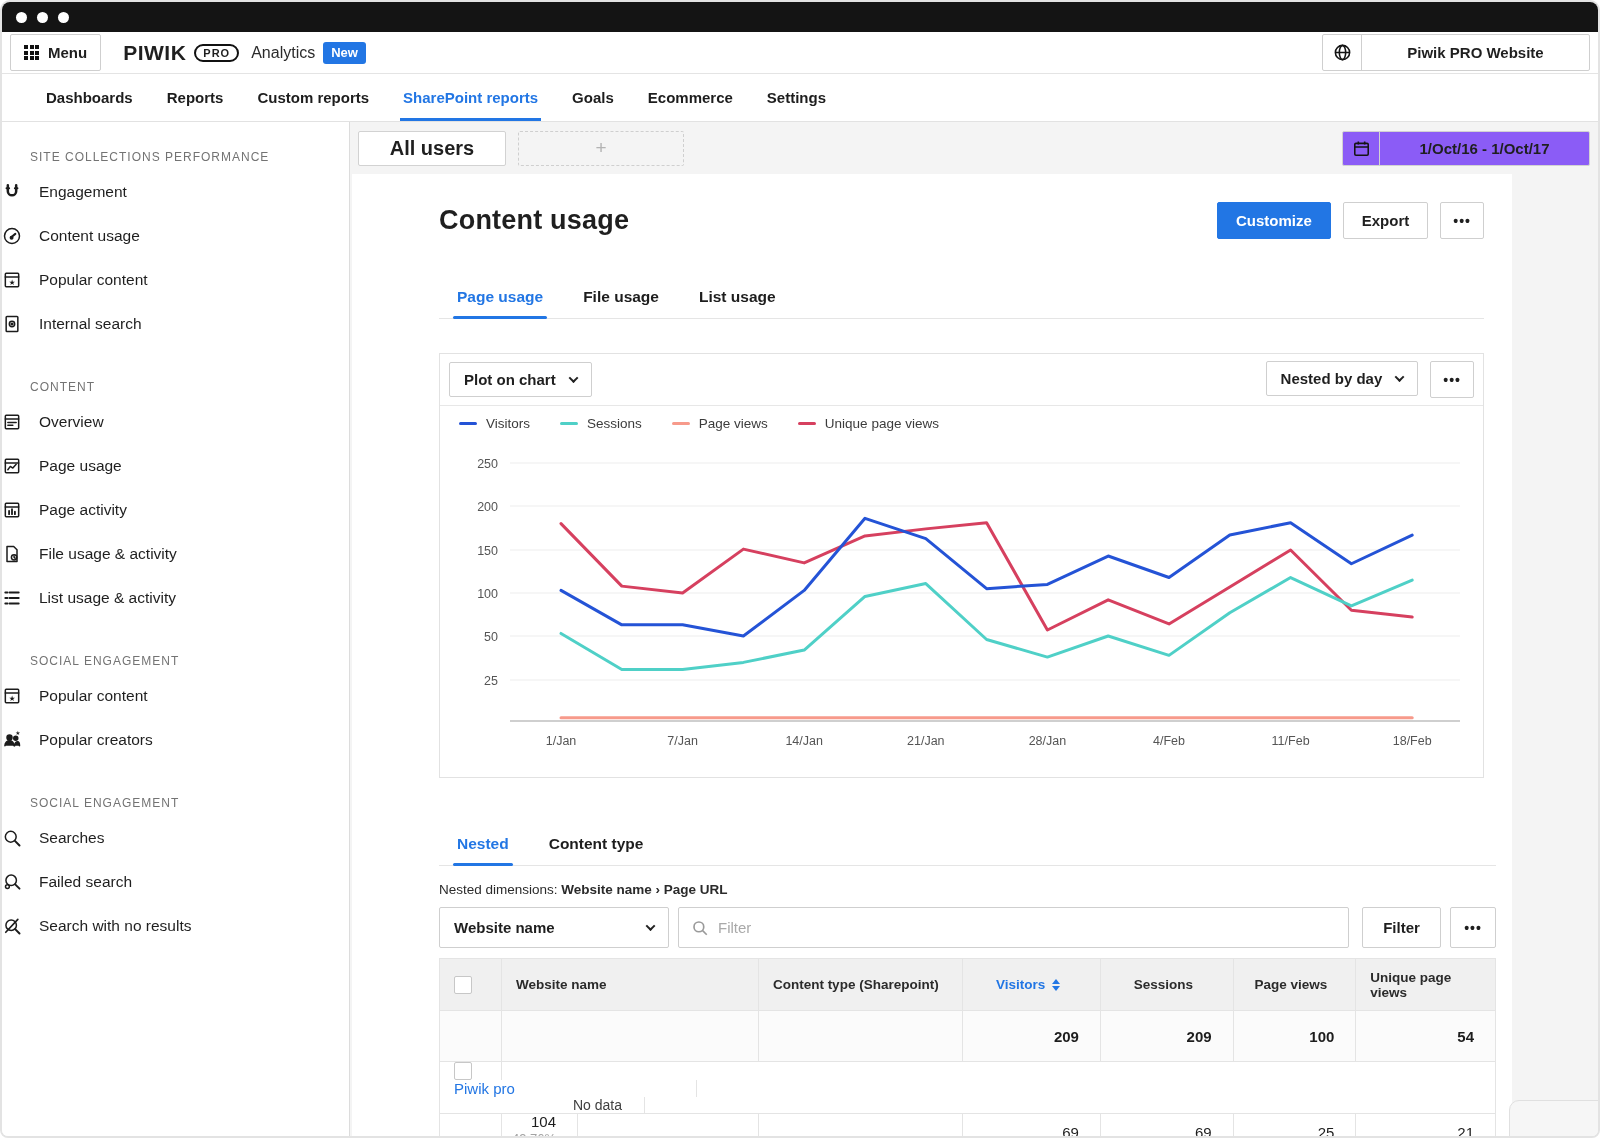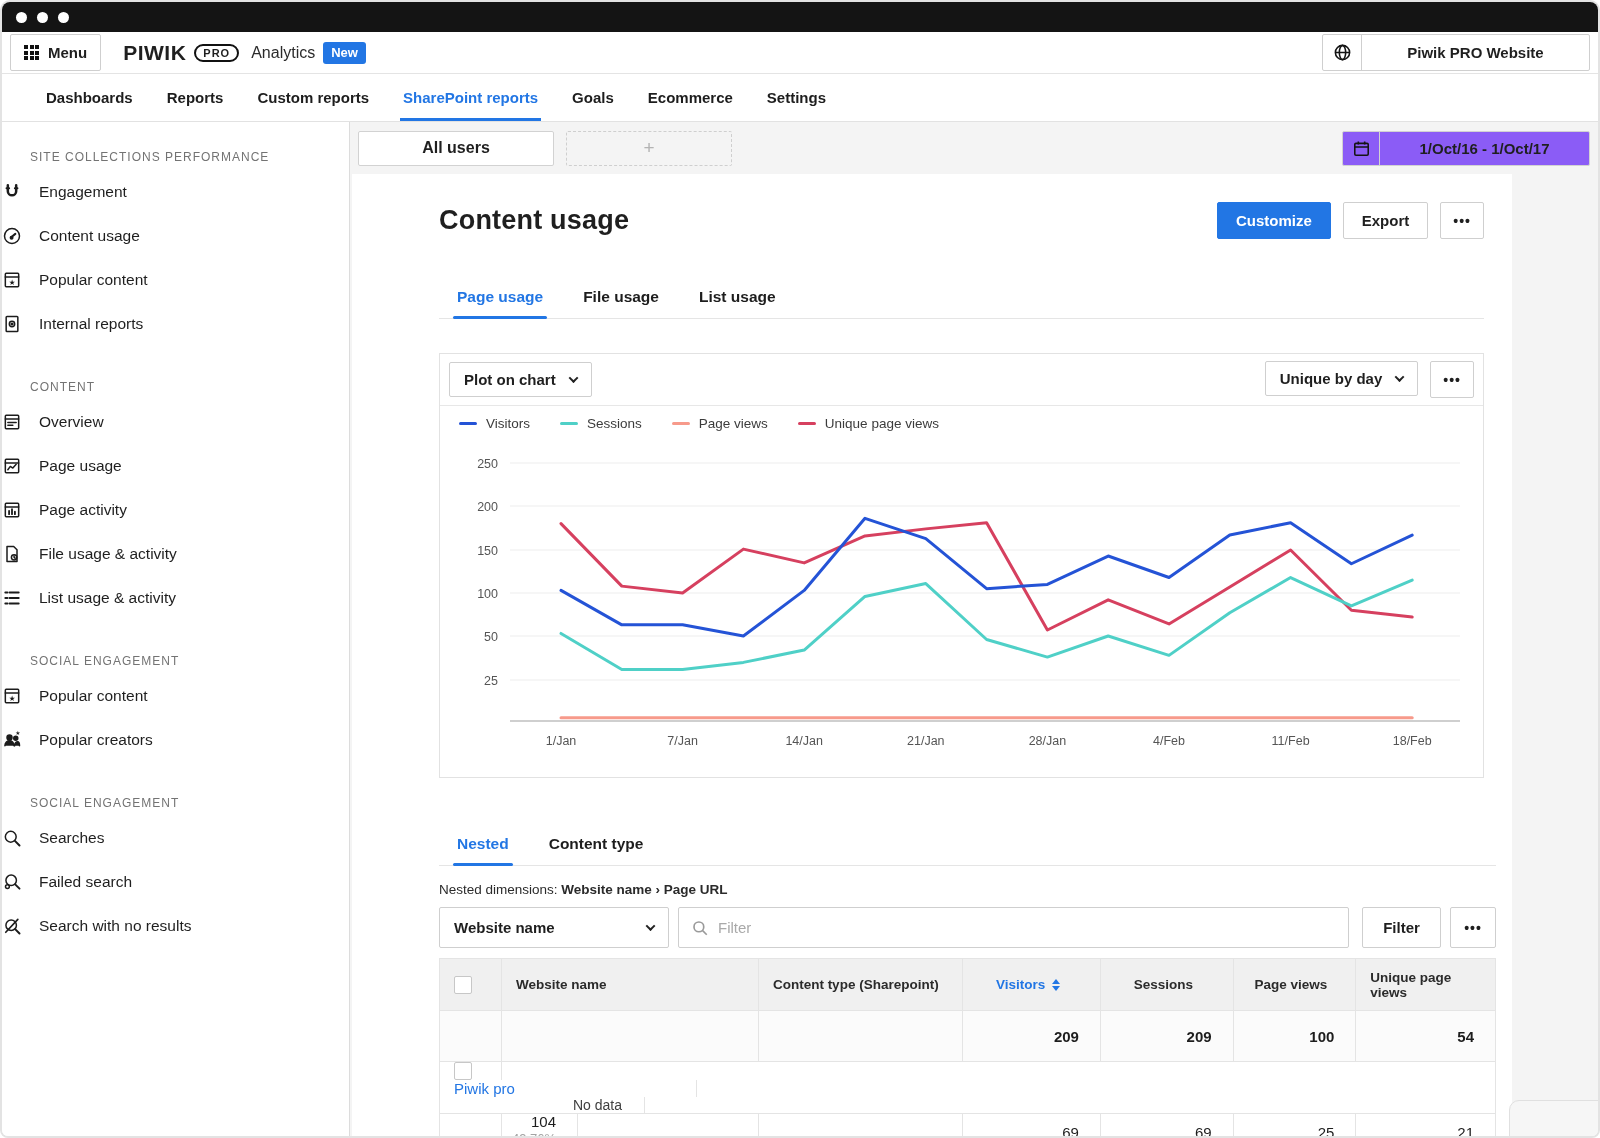"All users" .seg-tab { font-size: 16px -> 20px; width: 196px -> 148px }
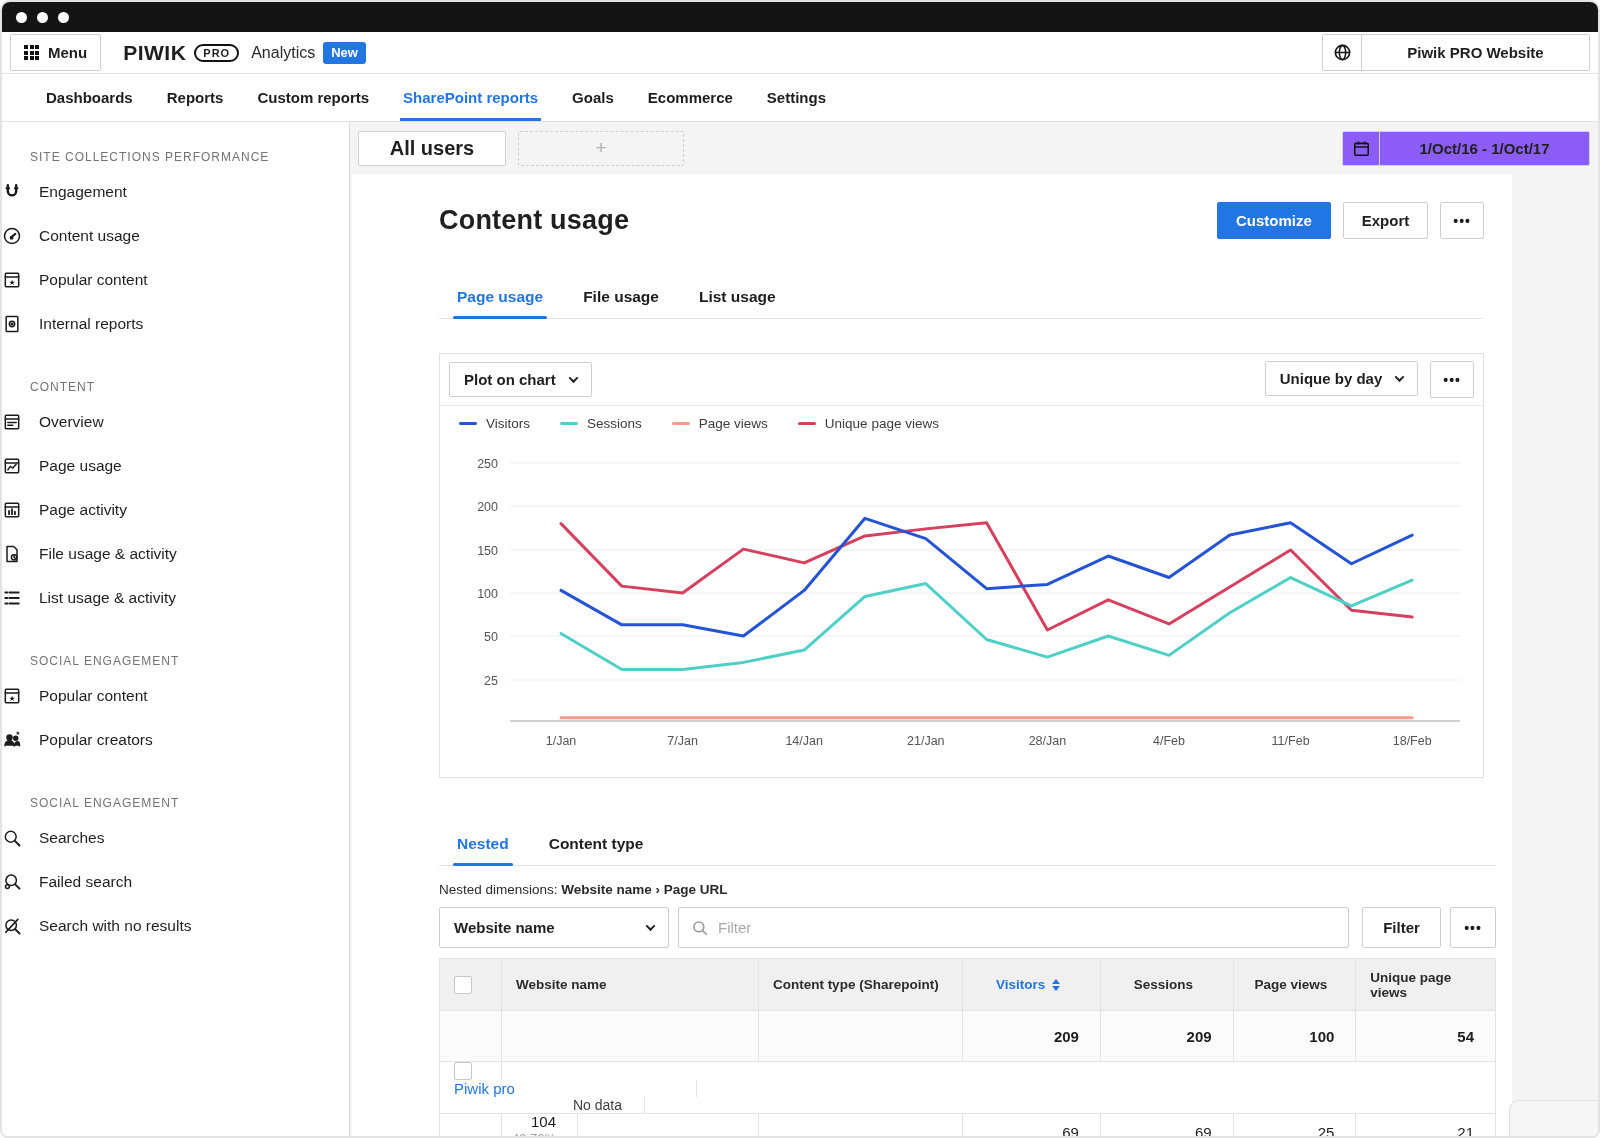"Internal reports" span { text: reports -> search }
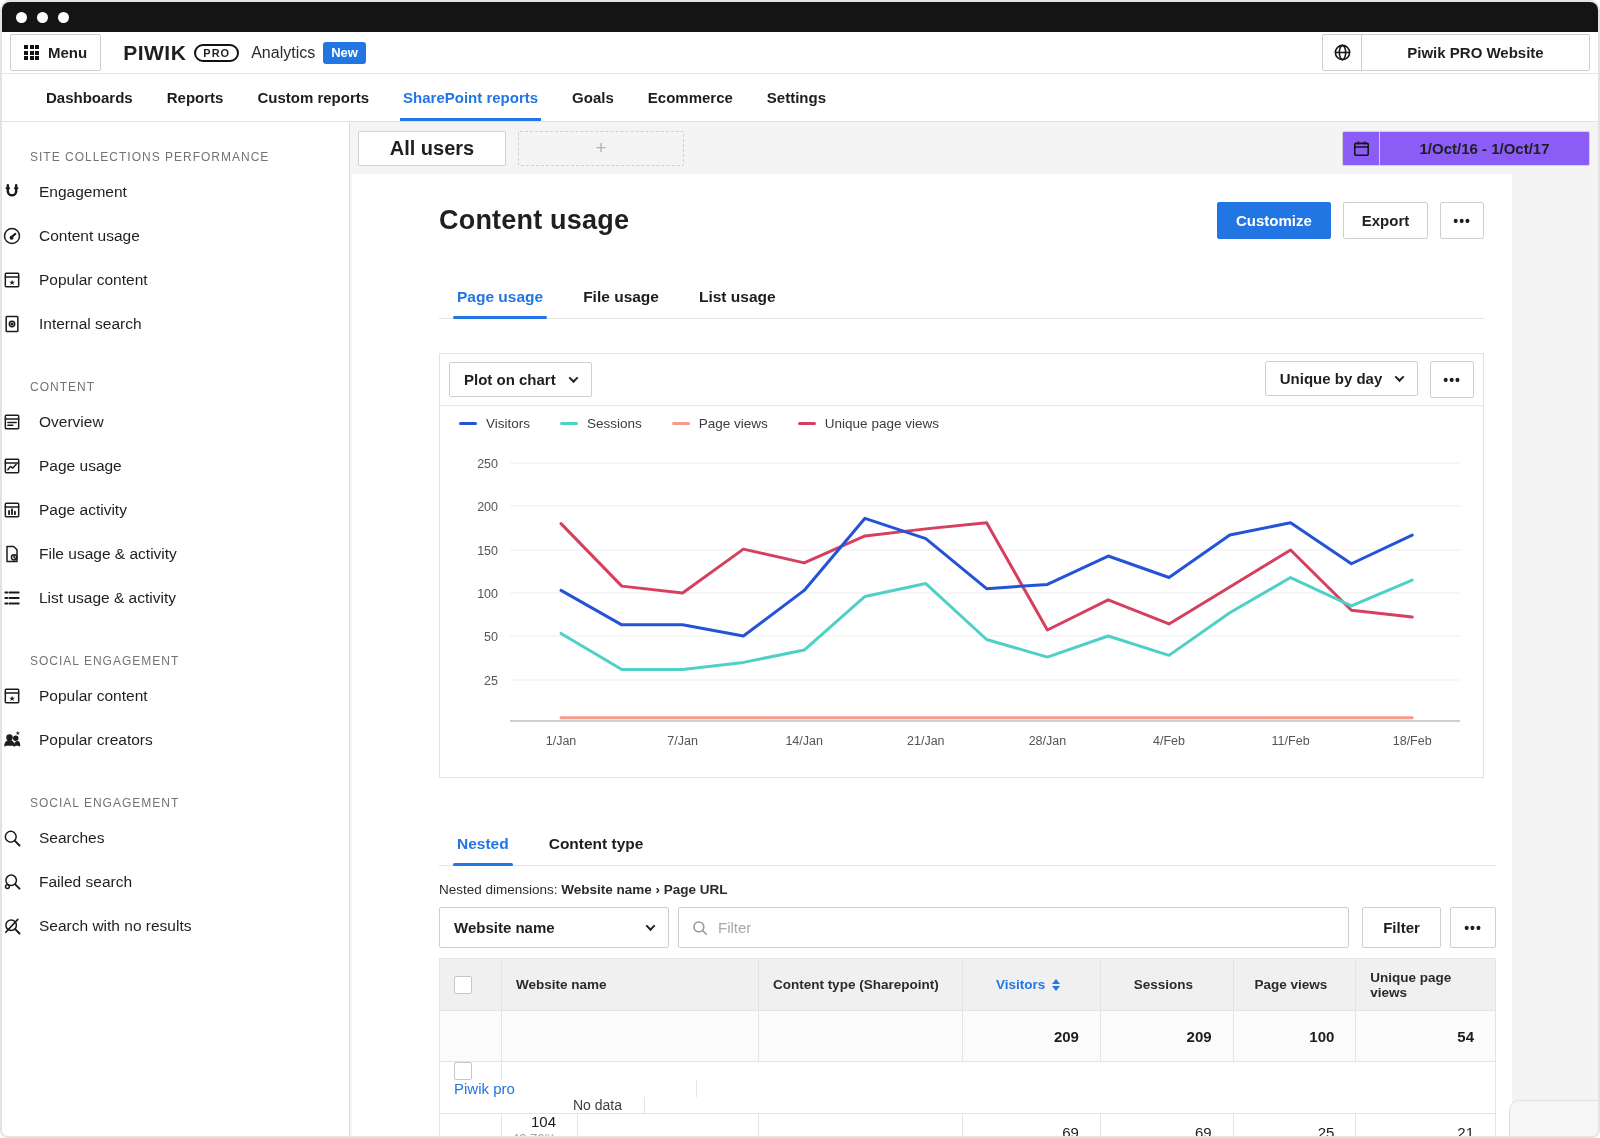"Unique by day" span { text: Unique -> Nested }
